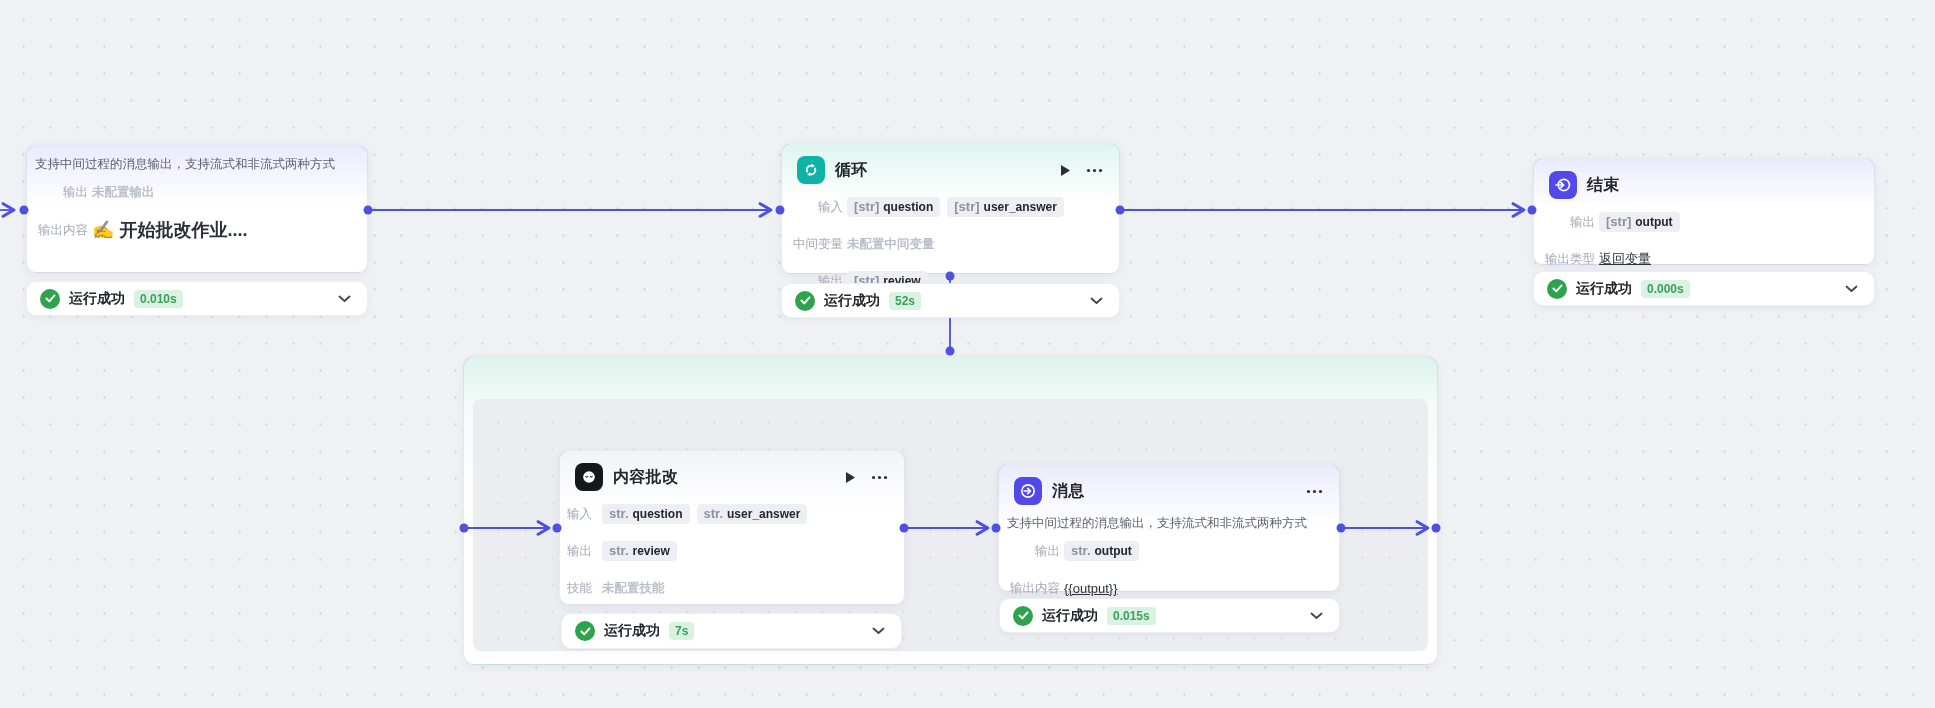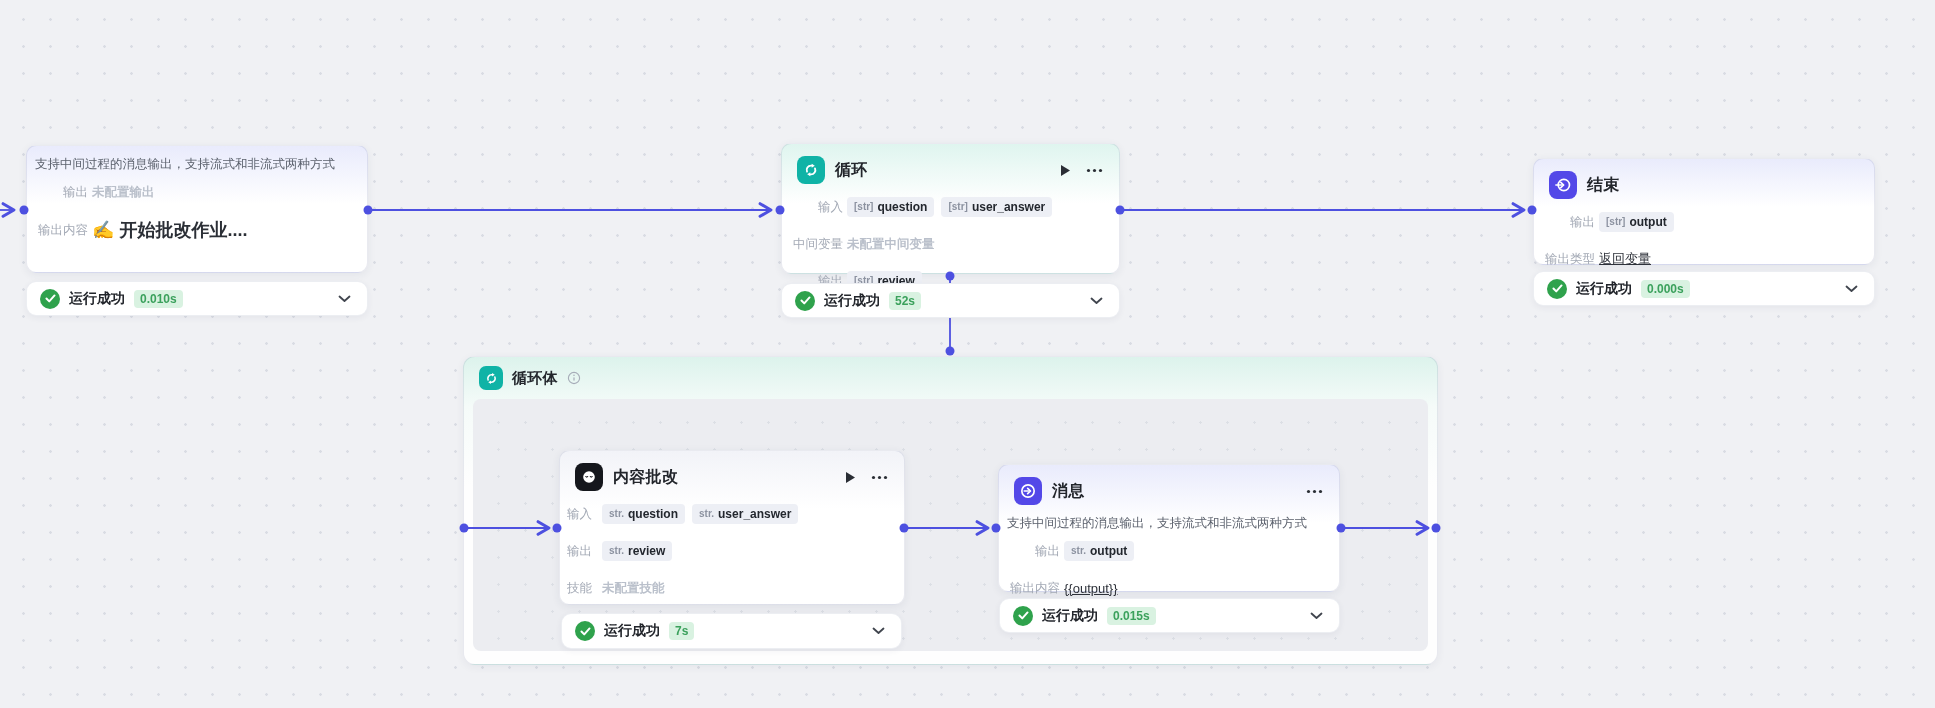"[str]" .tag .tt { font-size: 10px -> 13px }
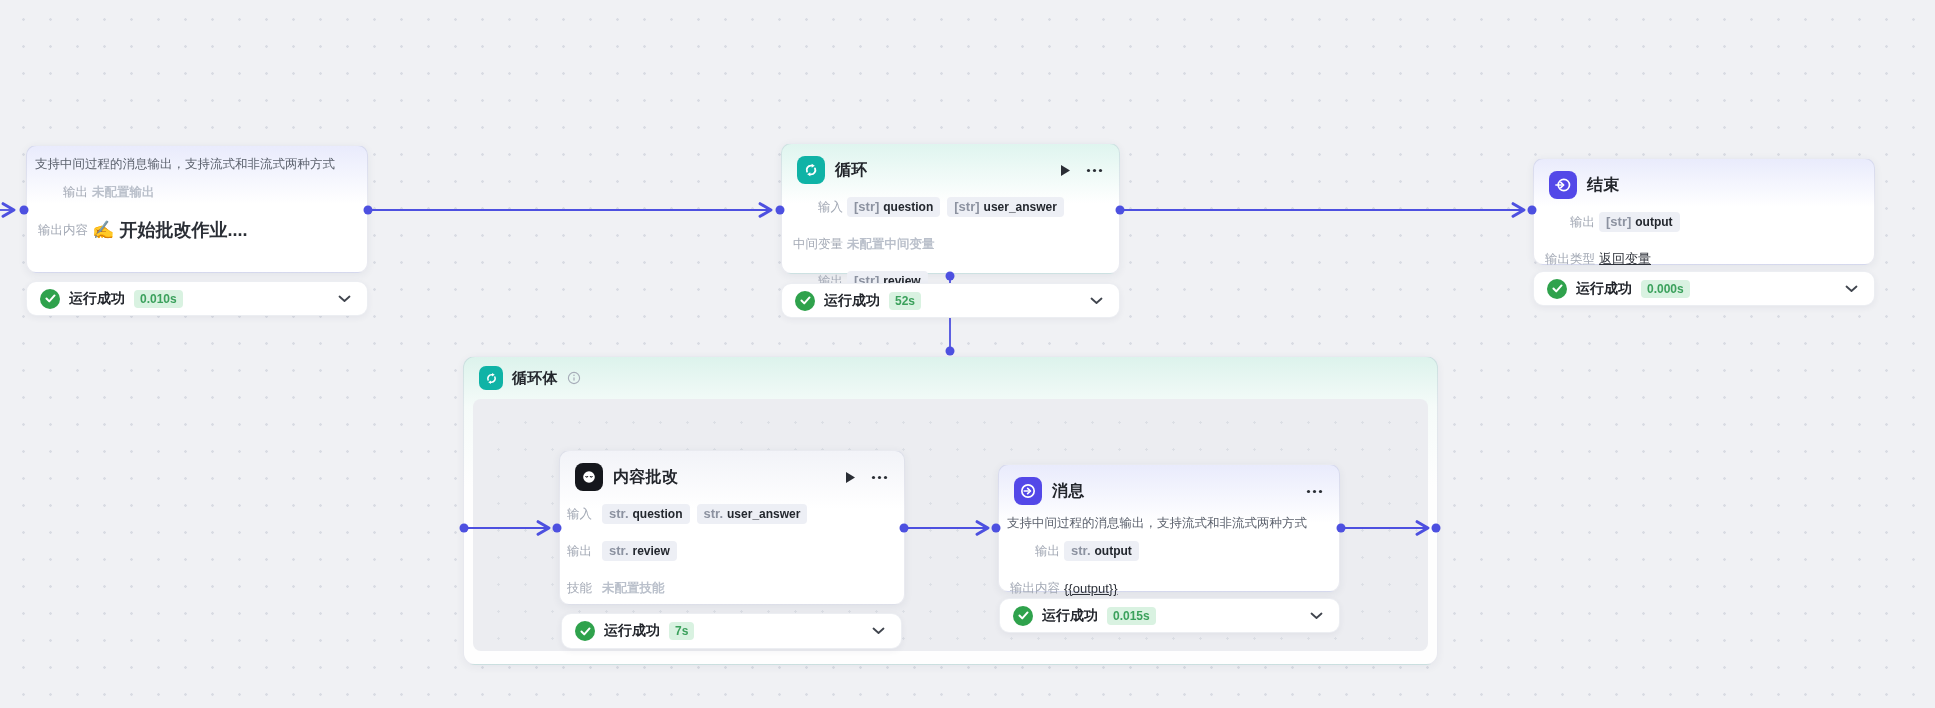"循环体" div.lb-header { html: <div> <span> <svg> <path></path> <path></path> <path></path> <path></path> </svg> </span> <span>循环体</span> <span> <svg> <circle></circle> <rect></rect> <circle></circle> </svg> </span> </div> -> none }
